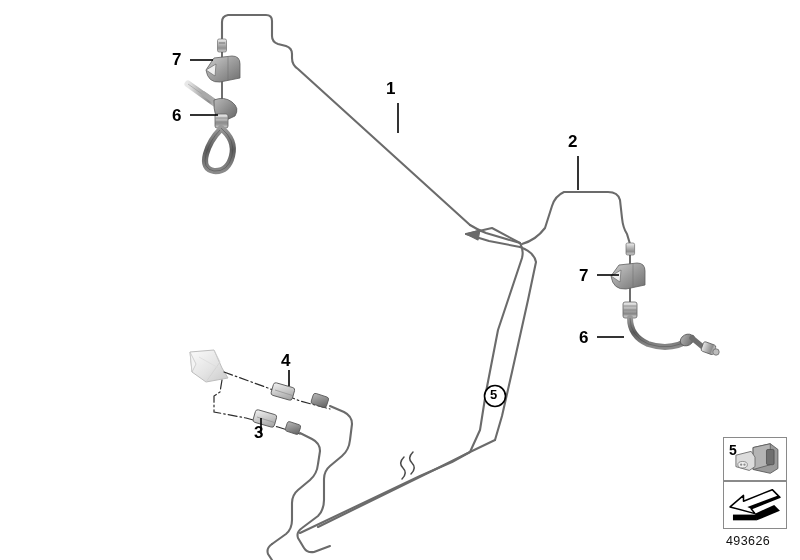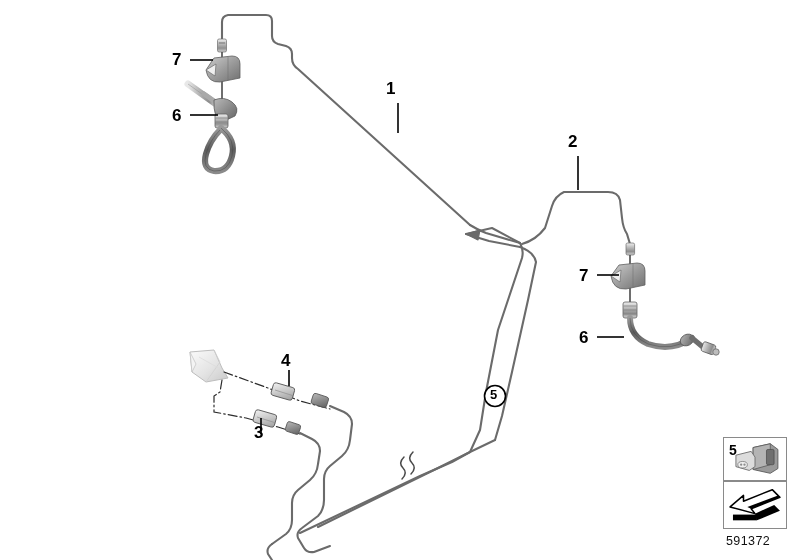"591372" div.partno { text: 591372 -> 493626 }
